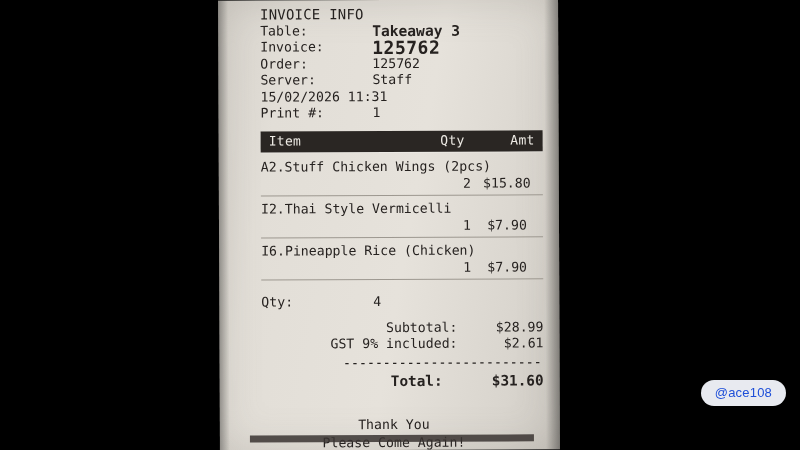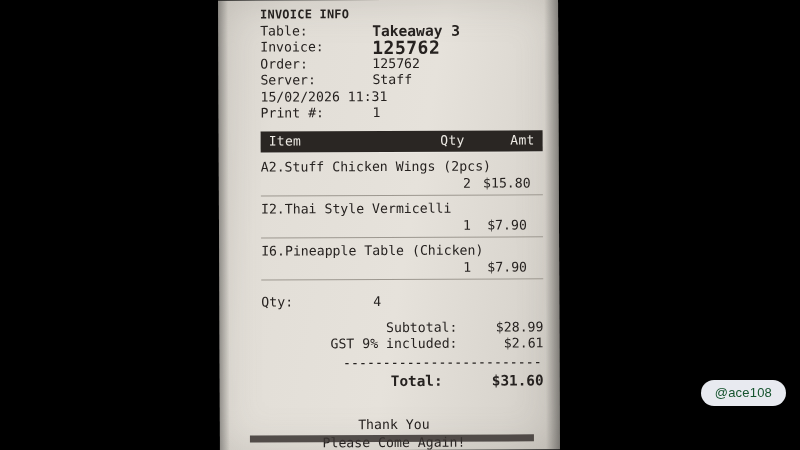"INVOICE INFO" .title { font-size: 12px -> 14px; font-weight: bold -> normal }
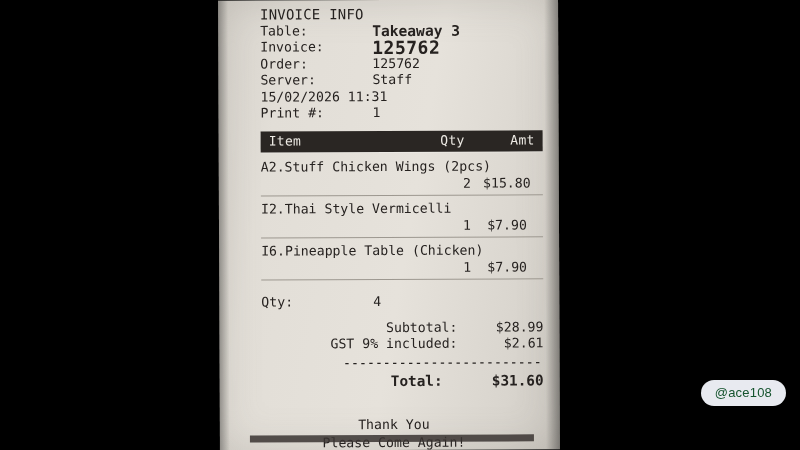"I6.Pineapple Table (Chicken)" div.item-name { text: Table -> Rice }
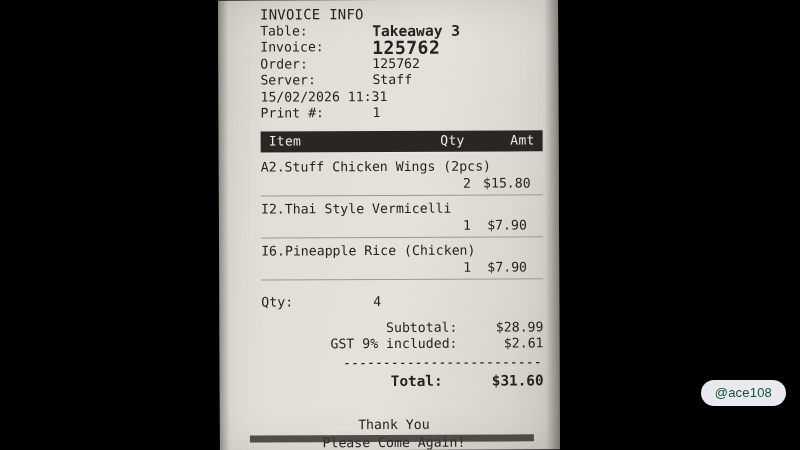"@ace108" .badge { color: #14532d -> #1d4ed8 }
